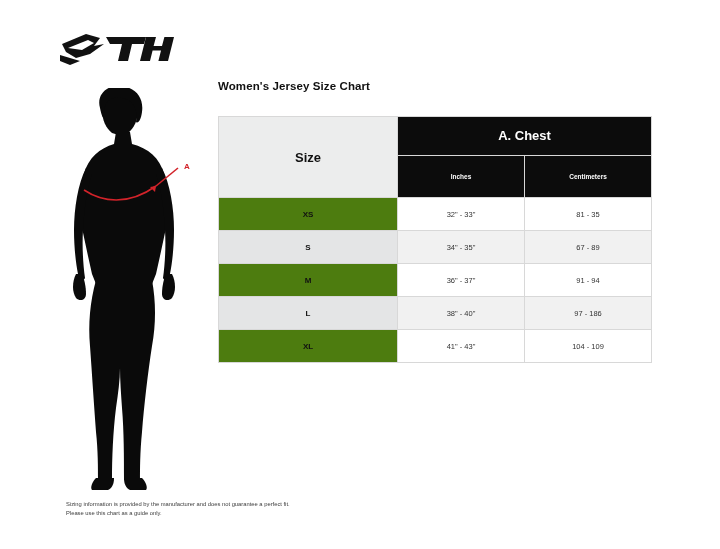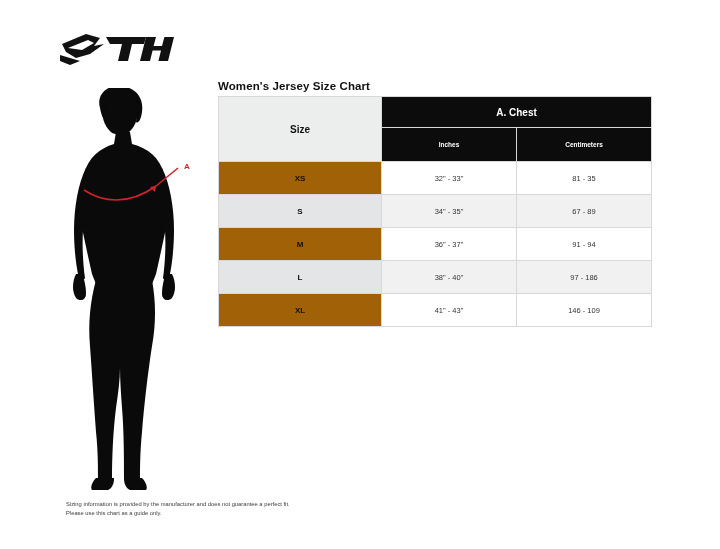"Women's Jersey Size Chart" .chart-title { margin: 0 0 4px 0 -> 0 0 24px 0 }
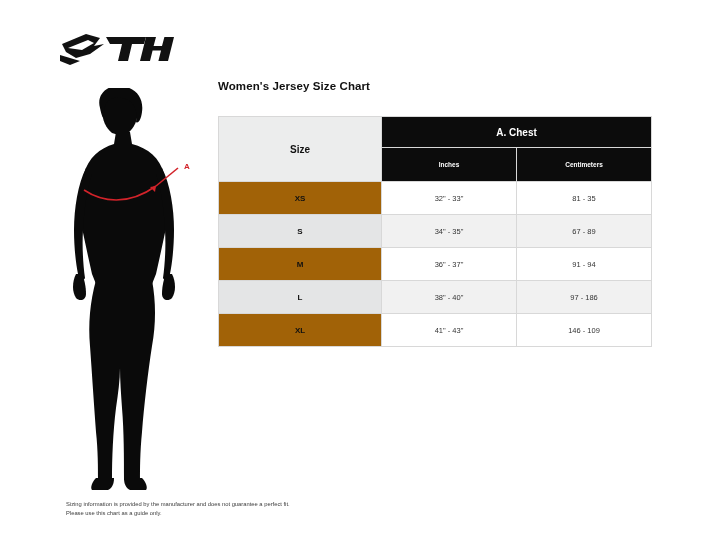"A. Chest" .th-group { font-size: 10px -> 13px }
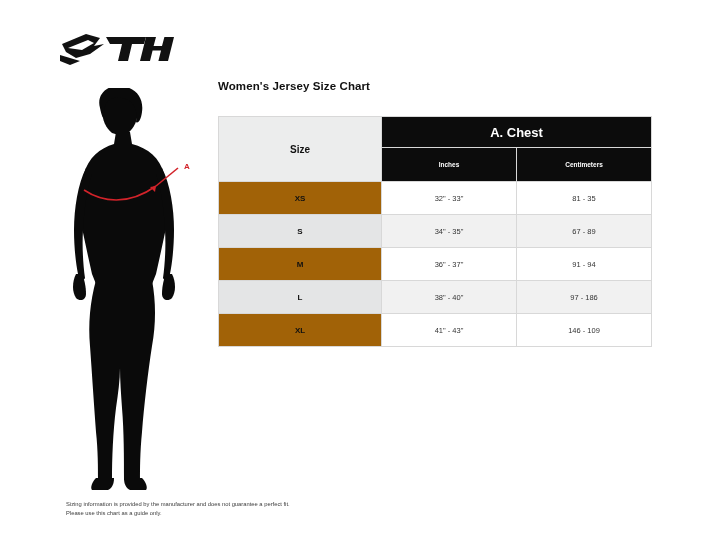"Size" .th-size { font-size: 10px -> 13px; padding: 8px -> 16px }
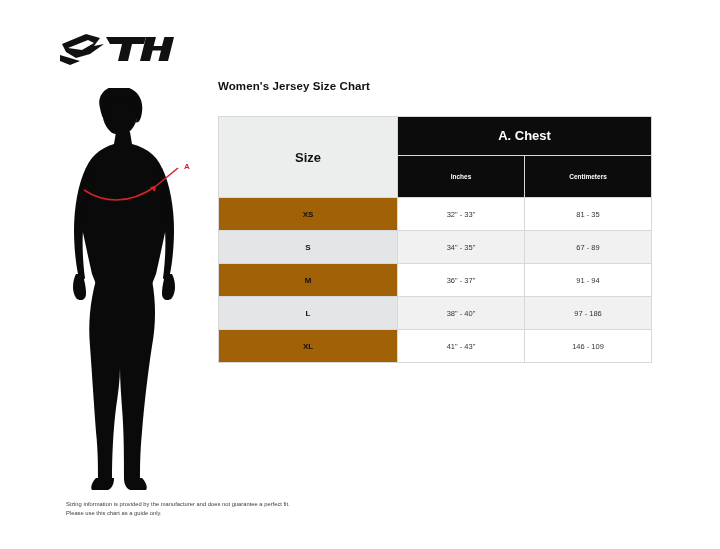"XS" td.size-cell { background: #a16207 -> #4d7c0f }
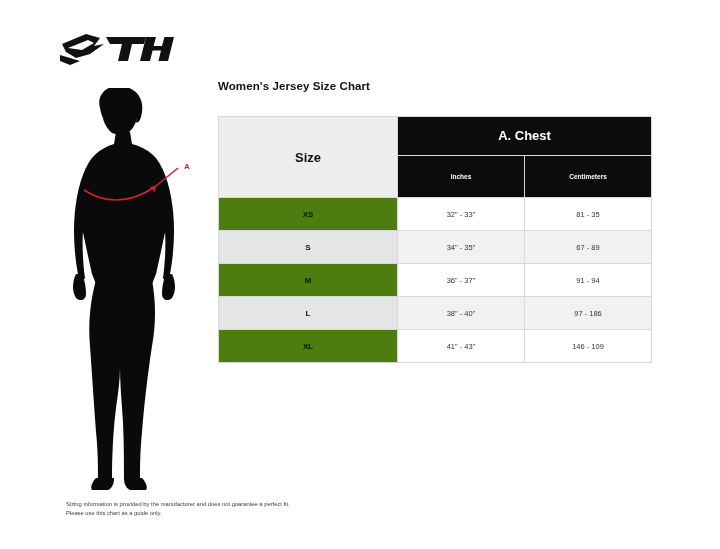"146 - 109" td.val-cell { text: 146 -> 104 }
